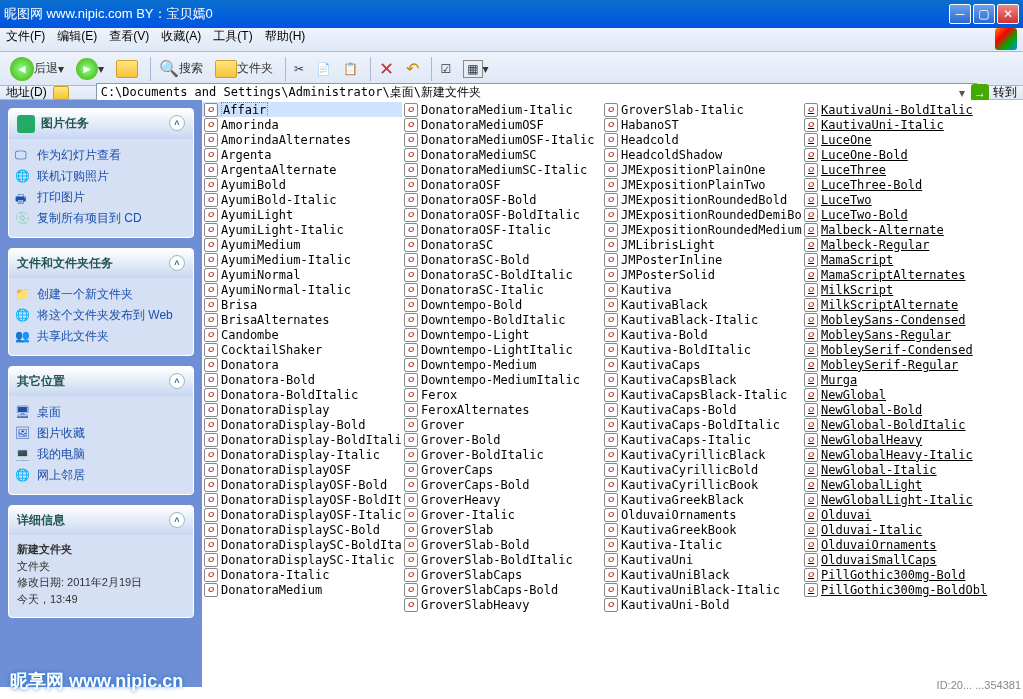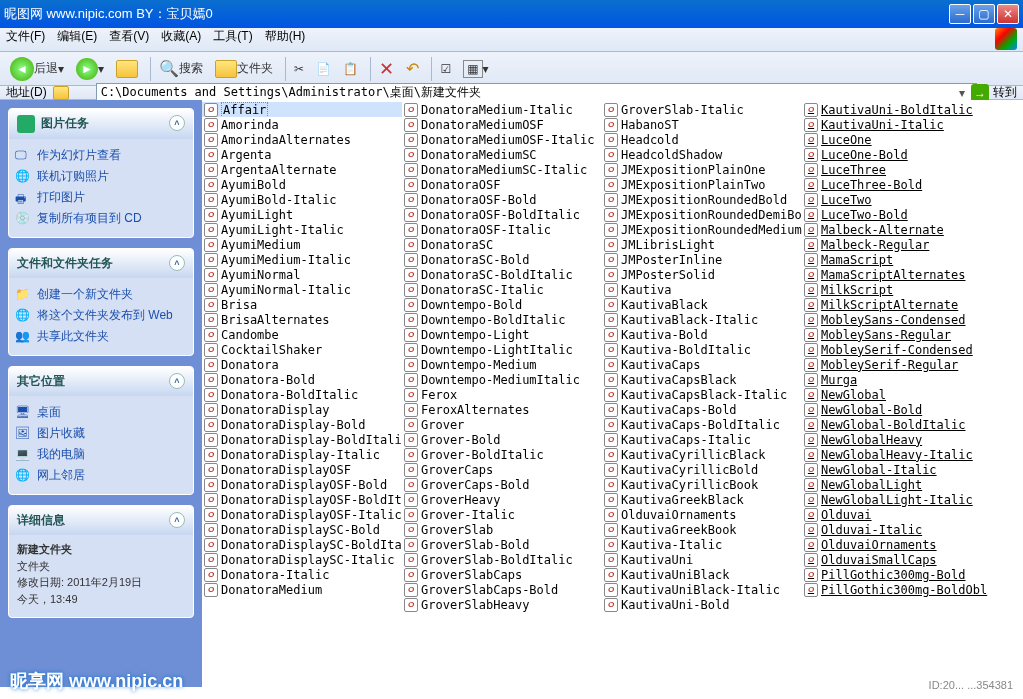"ID:20... ...354381" .wm2 { right: 10px -> 2px }
